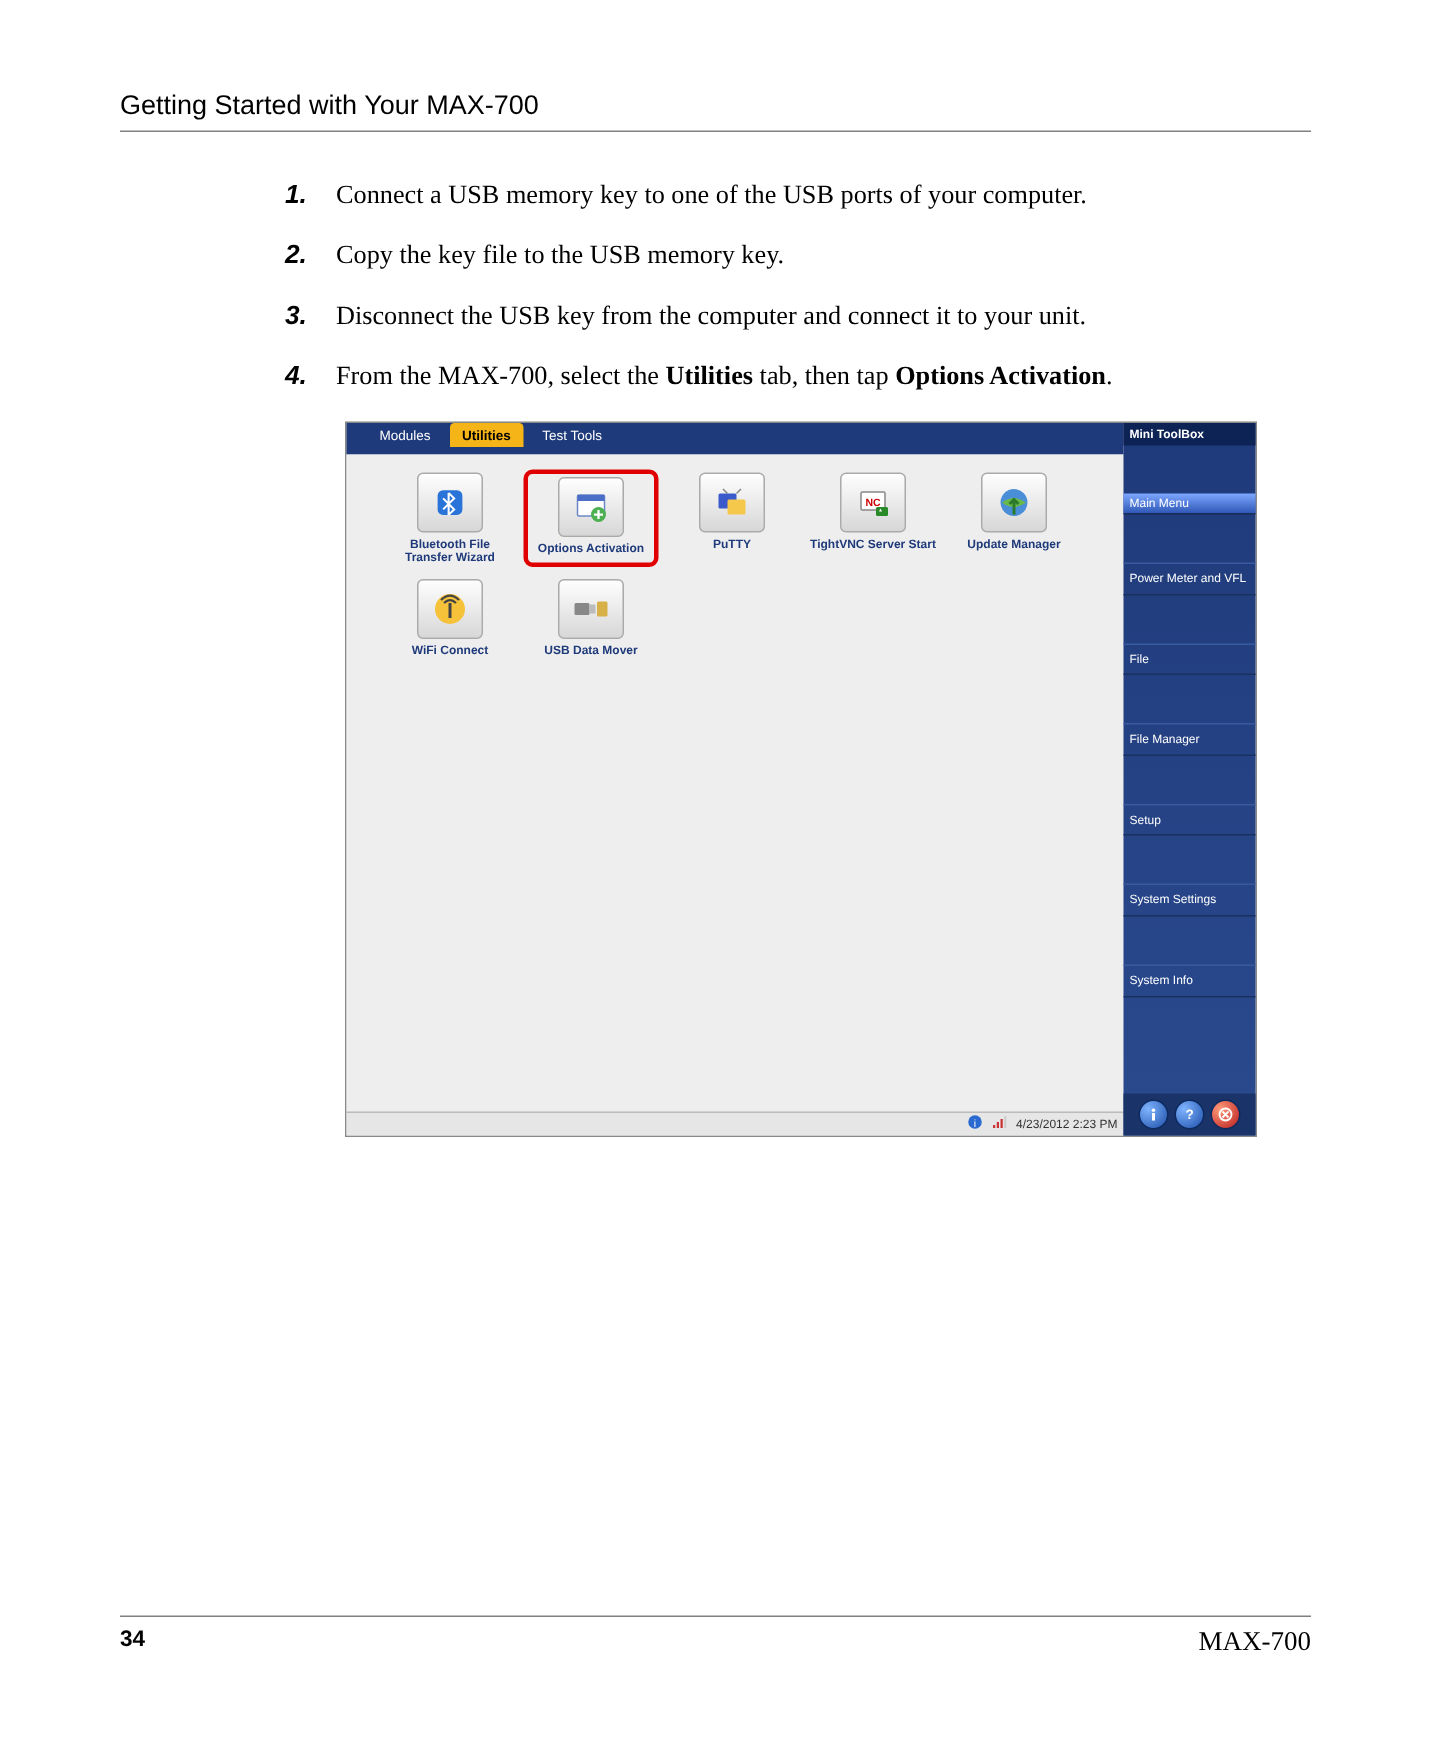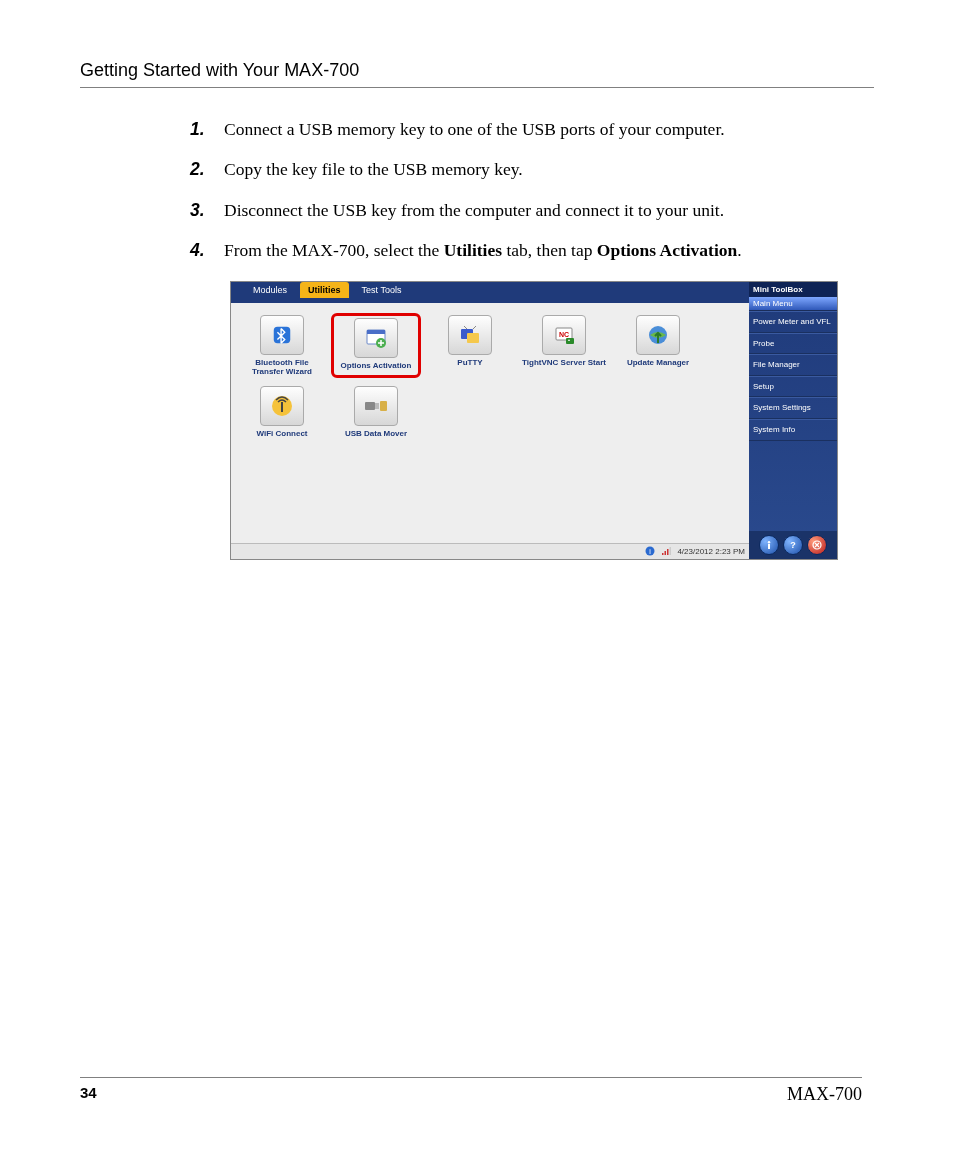"Mini ToolBox" .ss-sidebar { gap: none -> 32px }
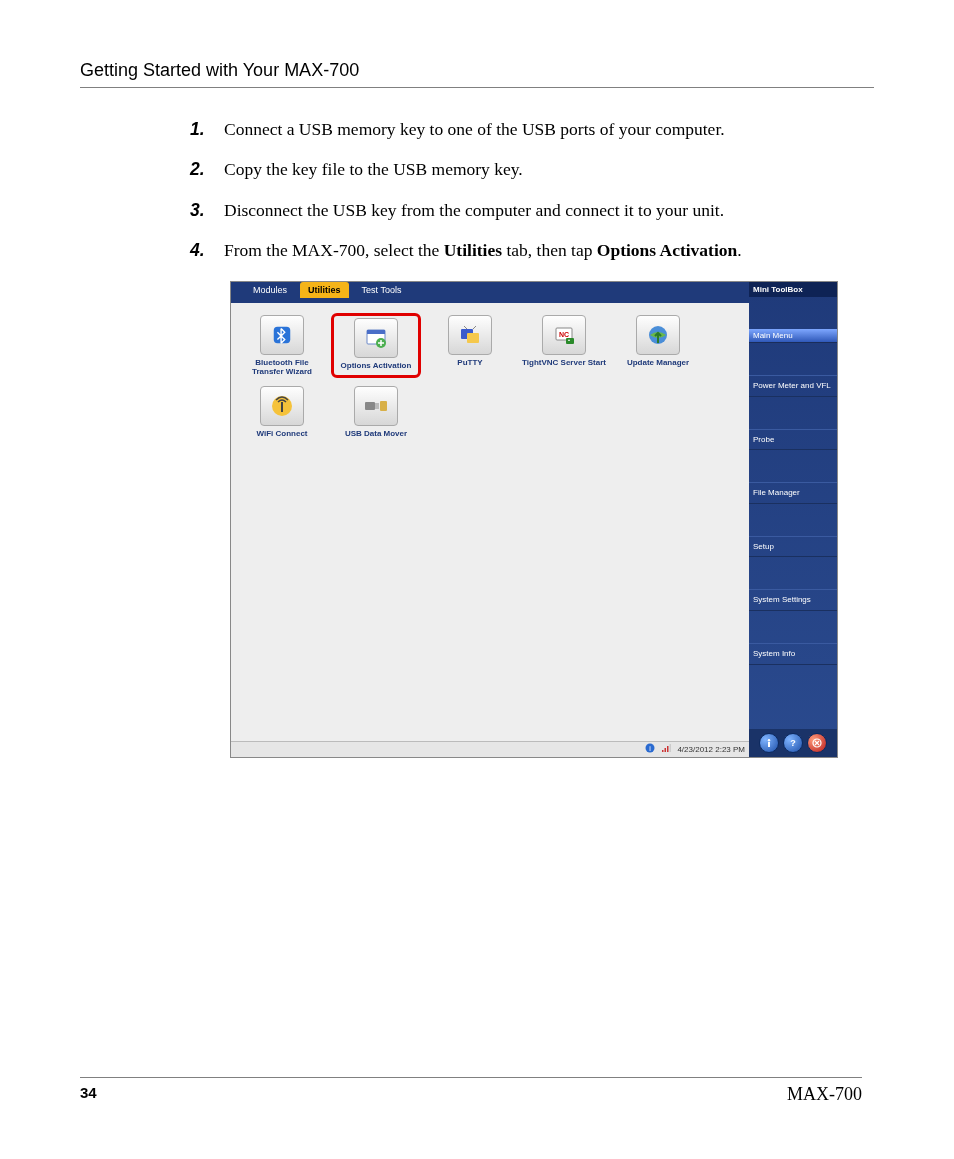"Bluetooth File Transfer Wizard" .ss-body { padding: 10px 6px -> 10px 24px }
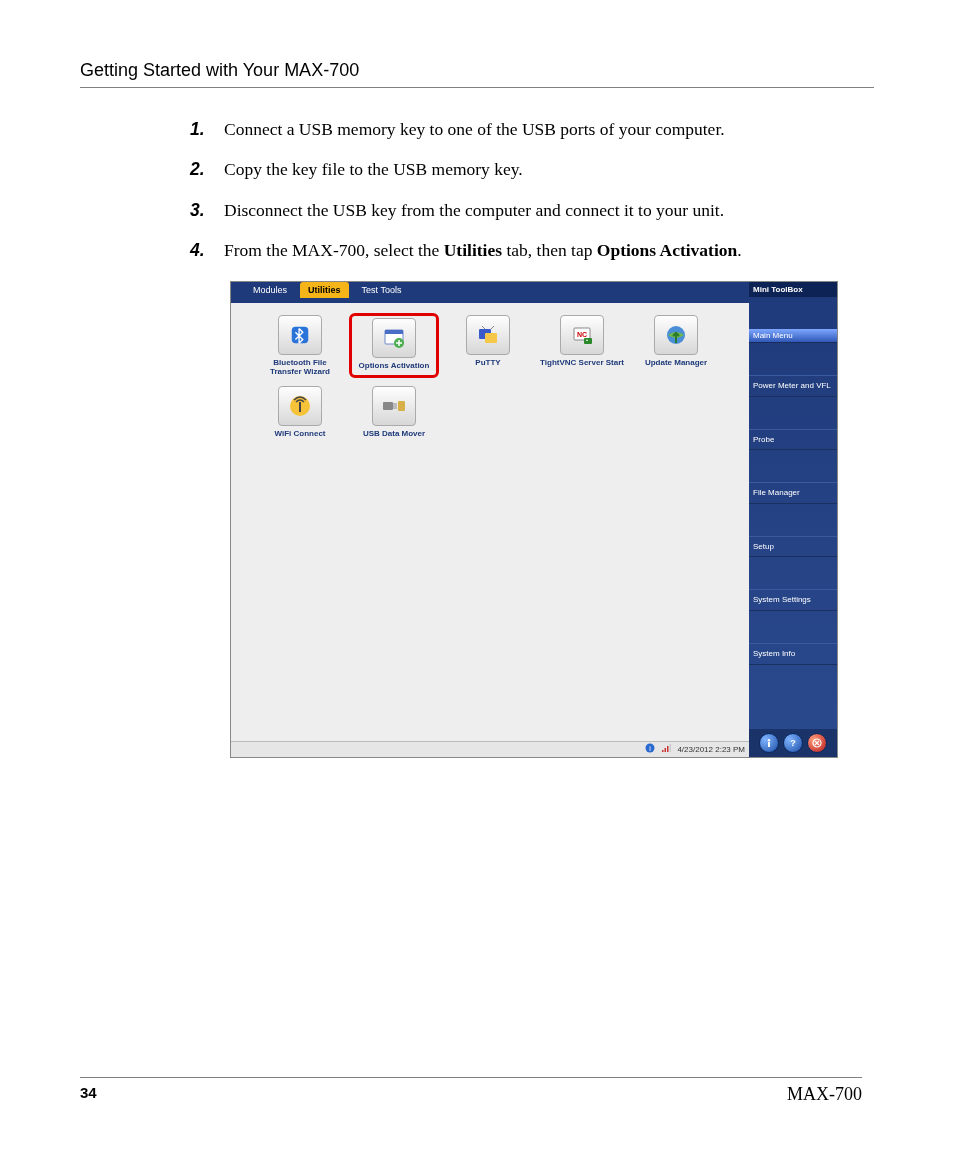"Probe" div.sb-item { text: Probe -> File }
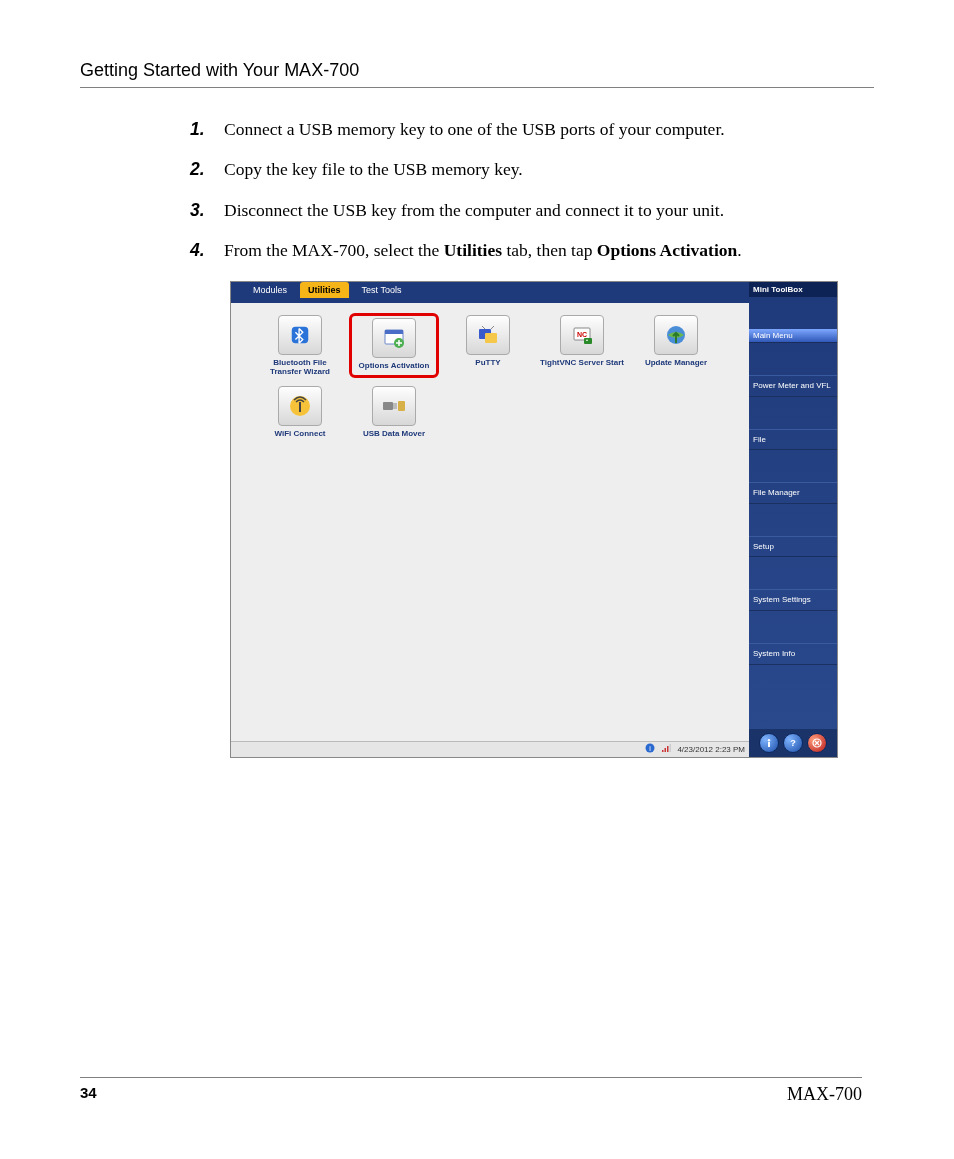"34" .footer { right: 92px -> 80px }
